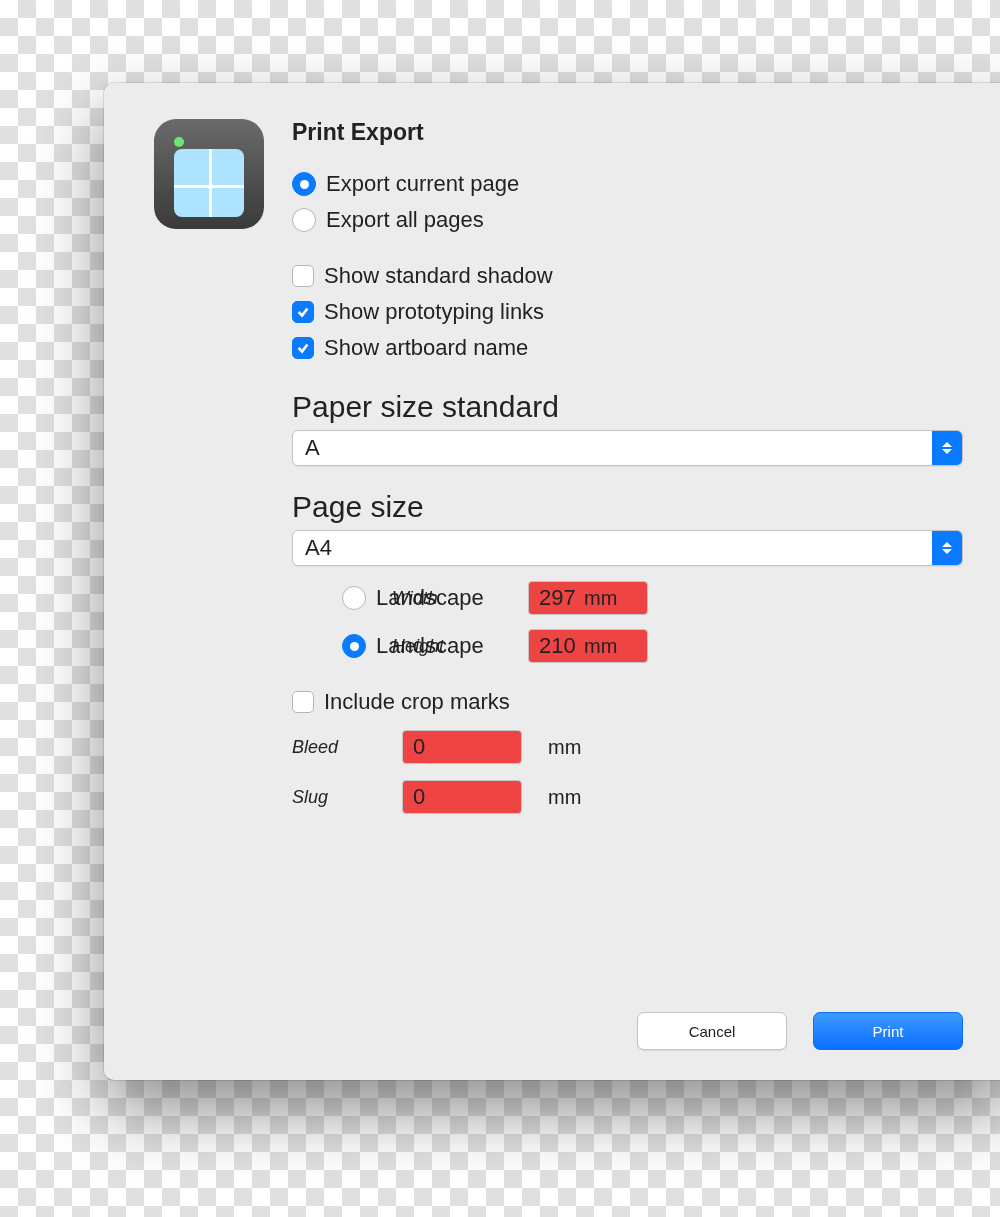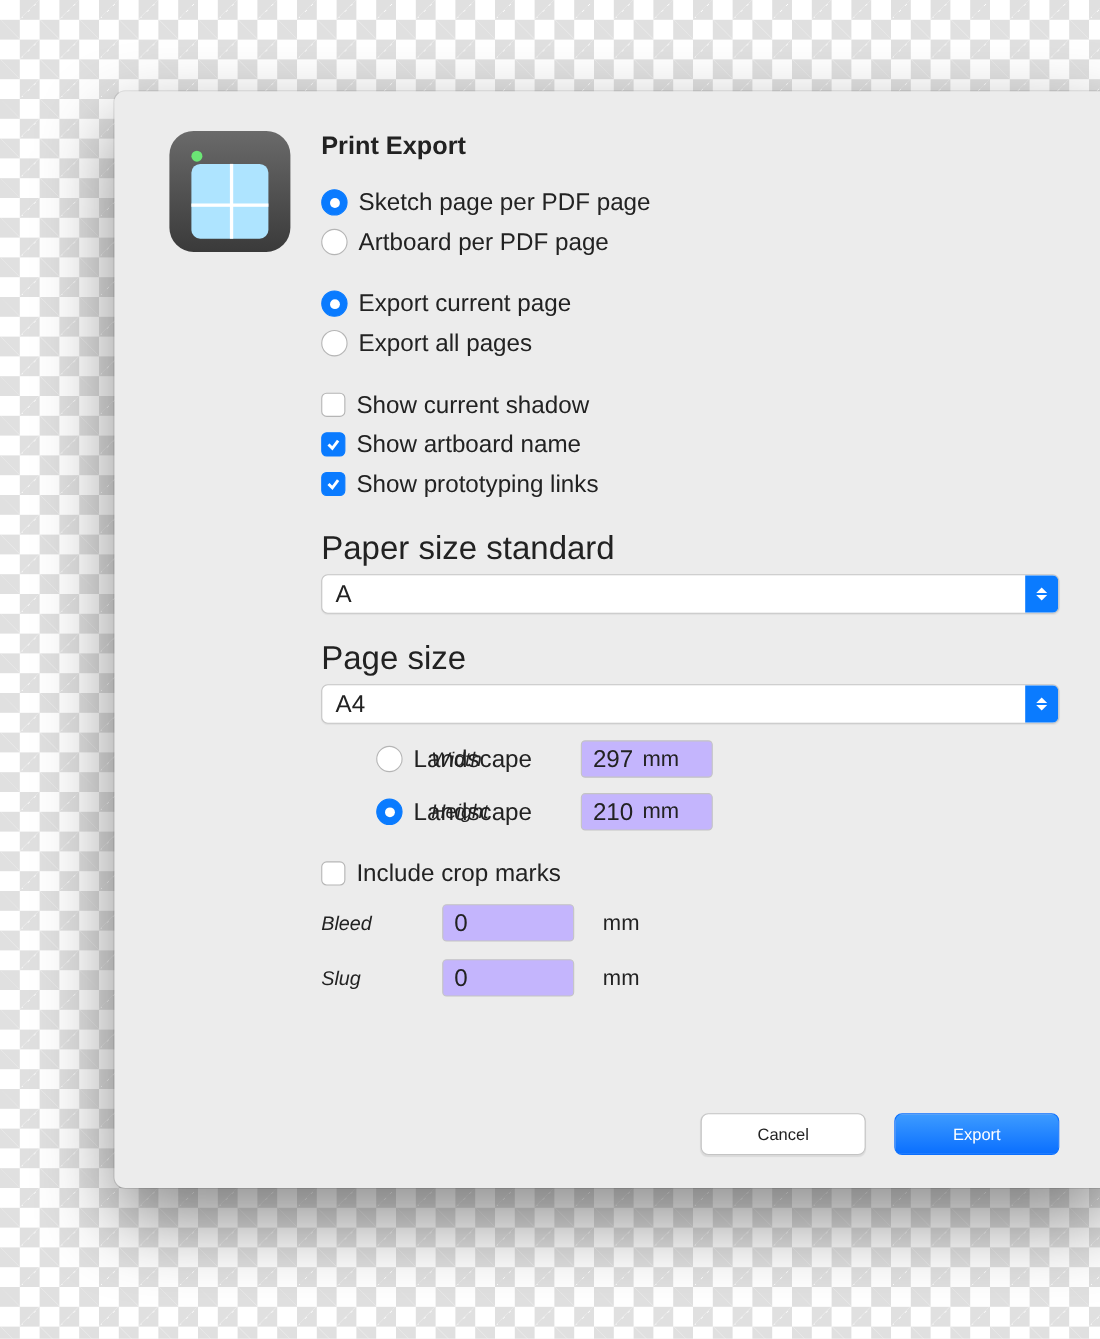"Sketch page per PDF page" div.group { html: <div> <div> <span></span> <span>Sketch page per PDF page</span> </div> <div> <span></span> <span>Artboard per PDF page</span> </div> </div> -> none }
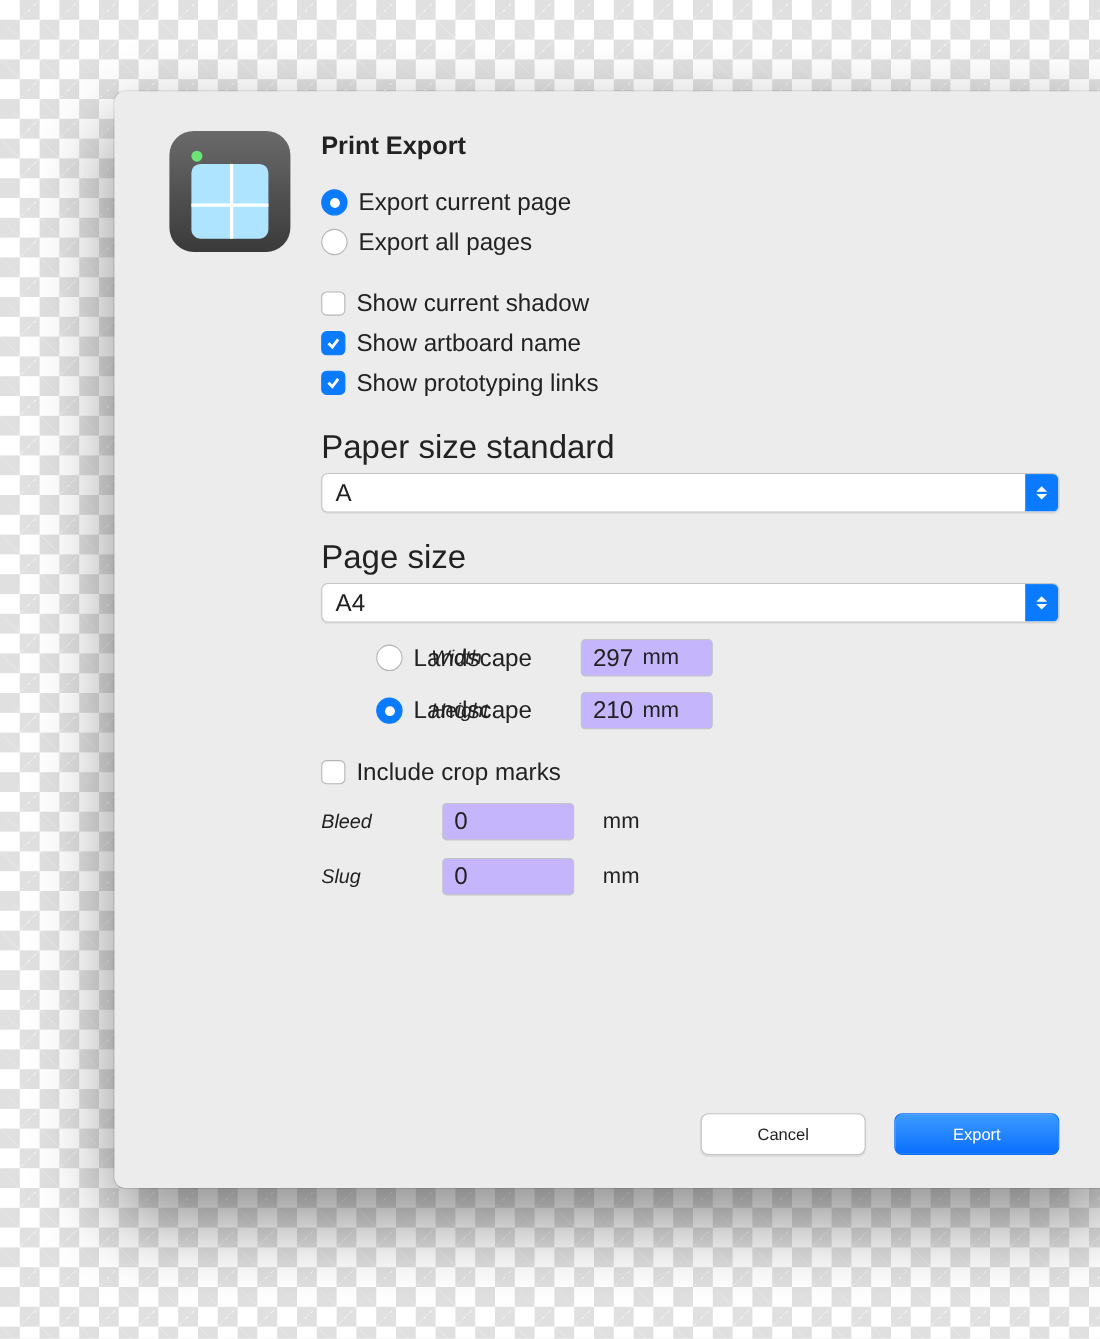"Show current shadow" span { text: current -> standard }
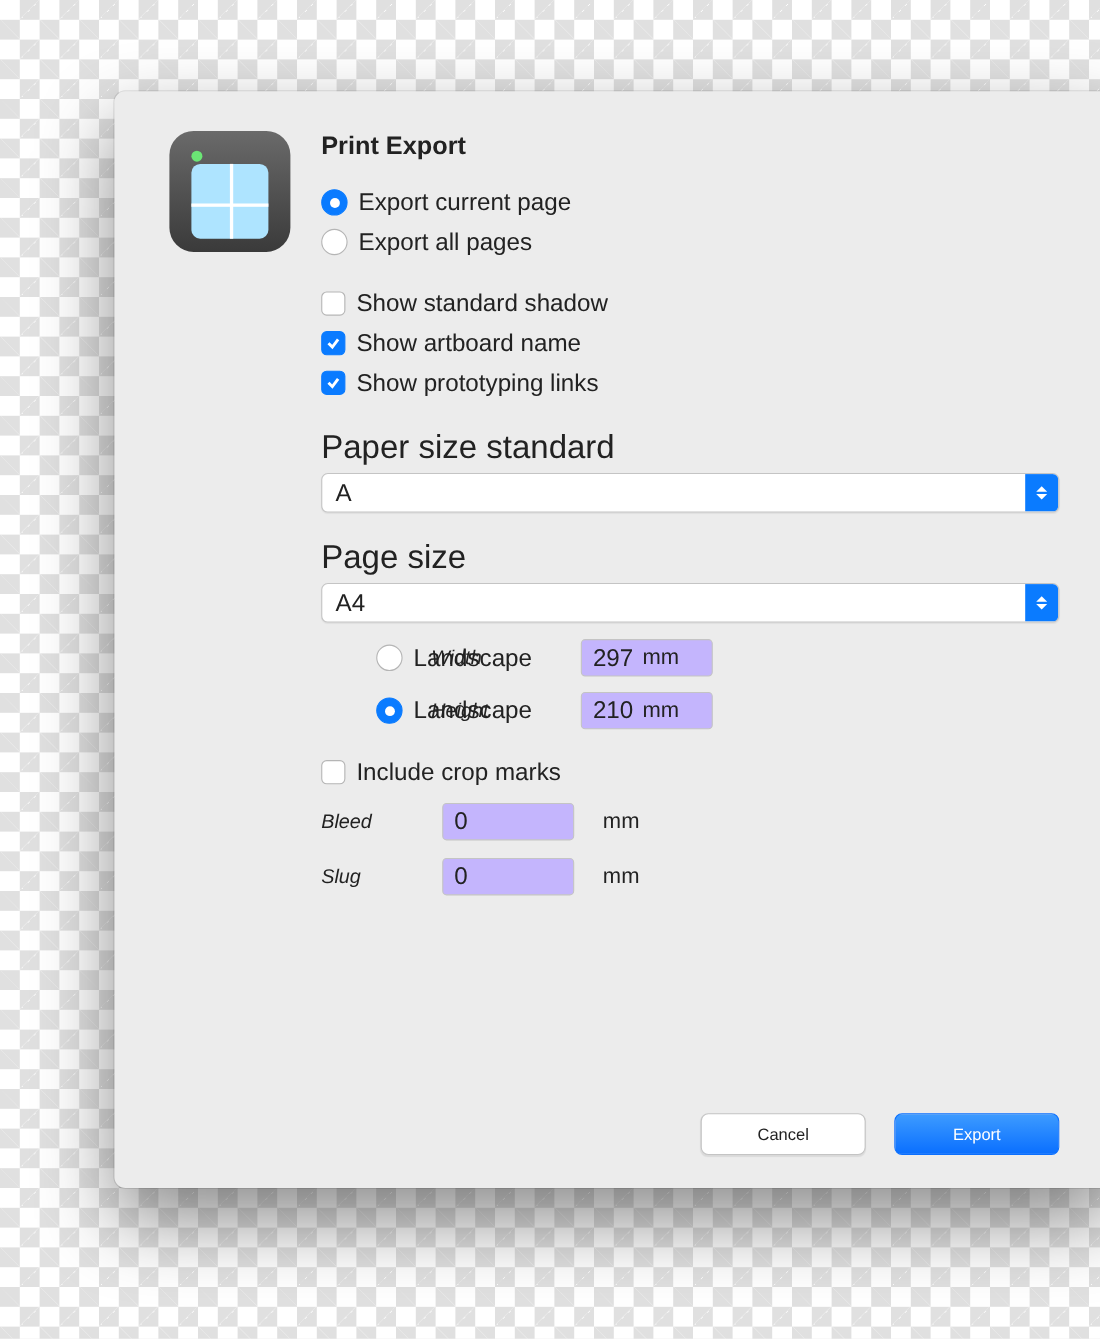"Show artboard name" div.row { order: before "Show prototyping links" -> after "Show prototyping links" }
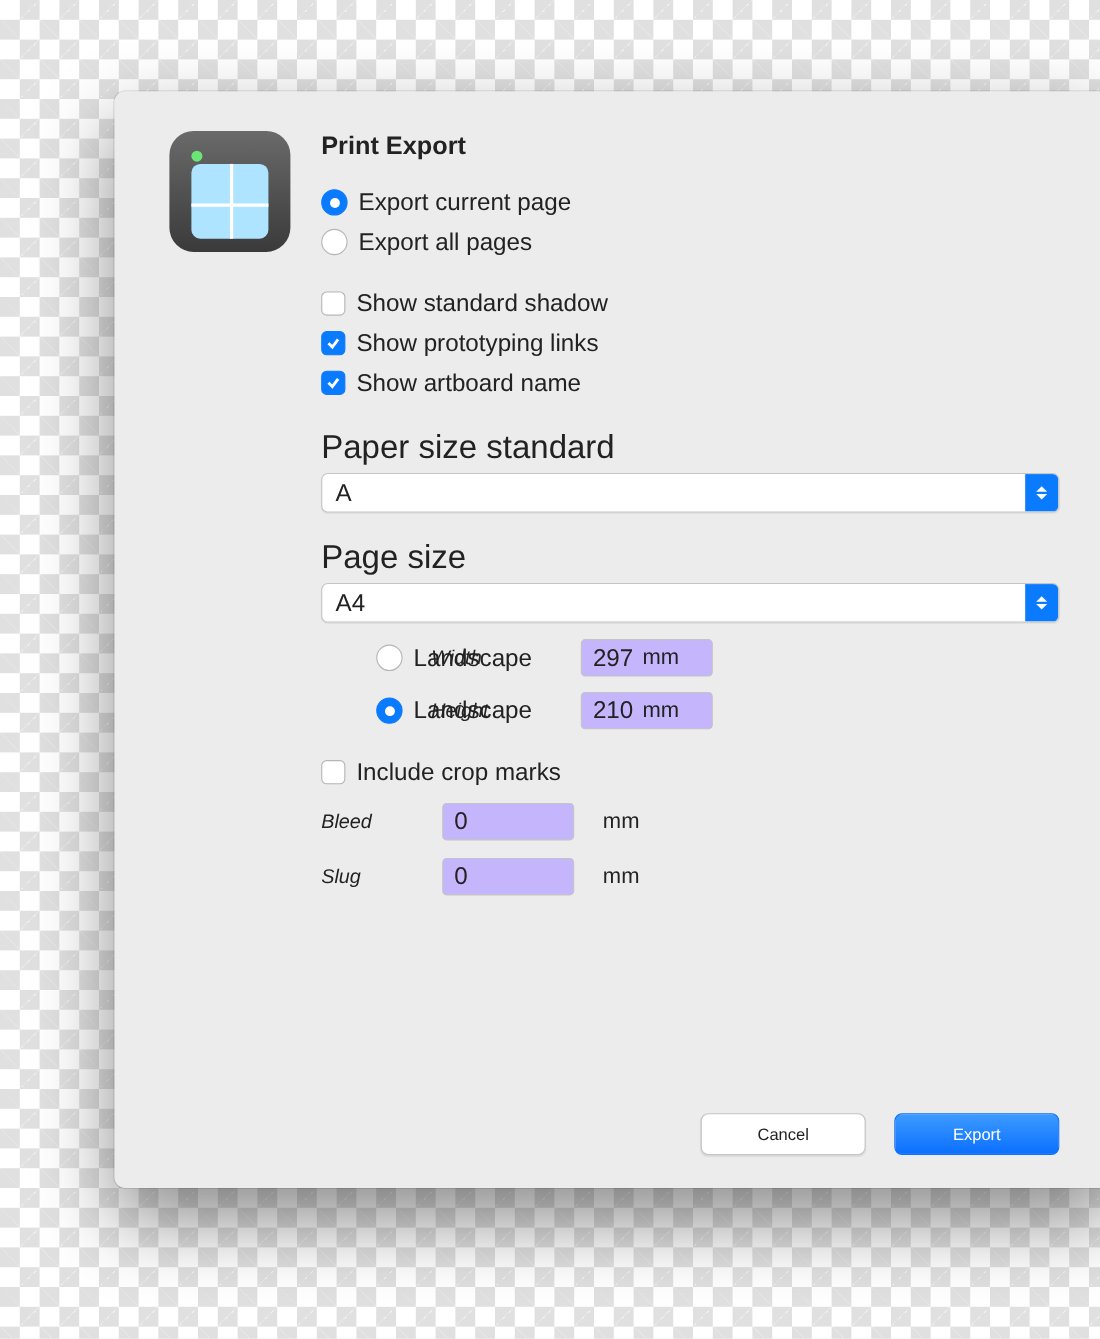"297" .numinput { background: #c4b5fd -> #ef4444 }
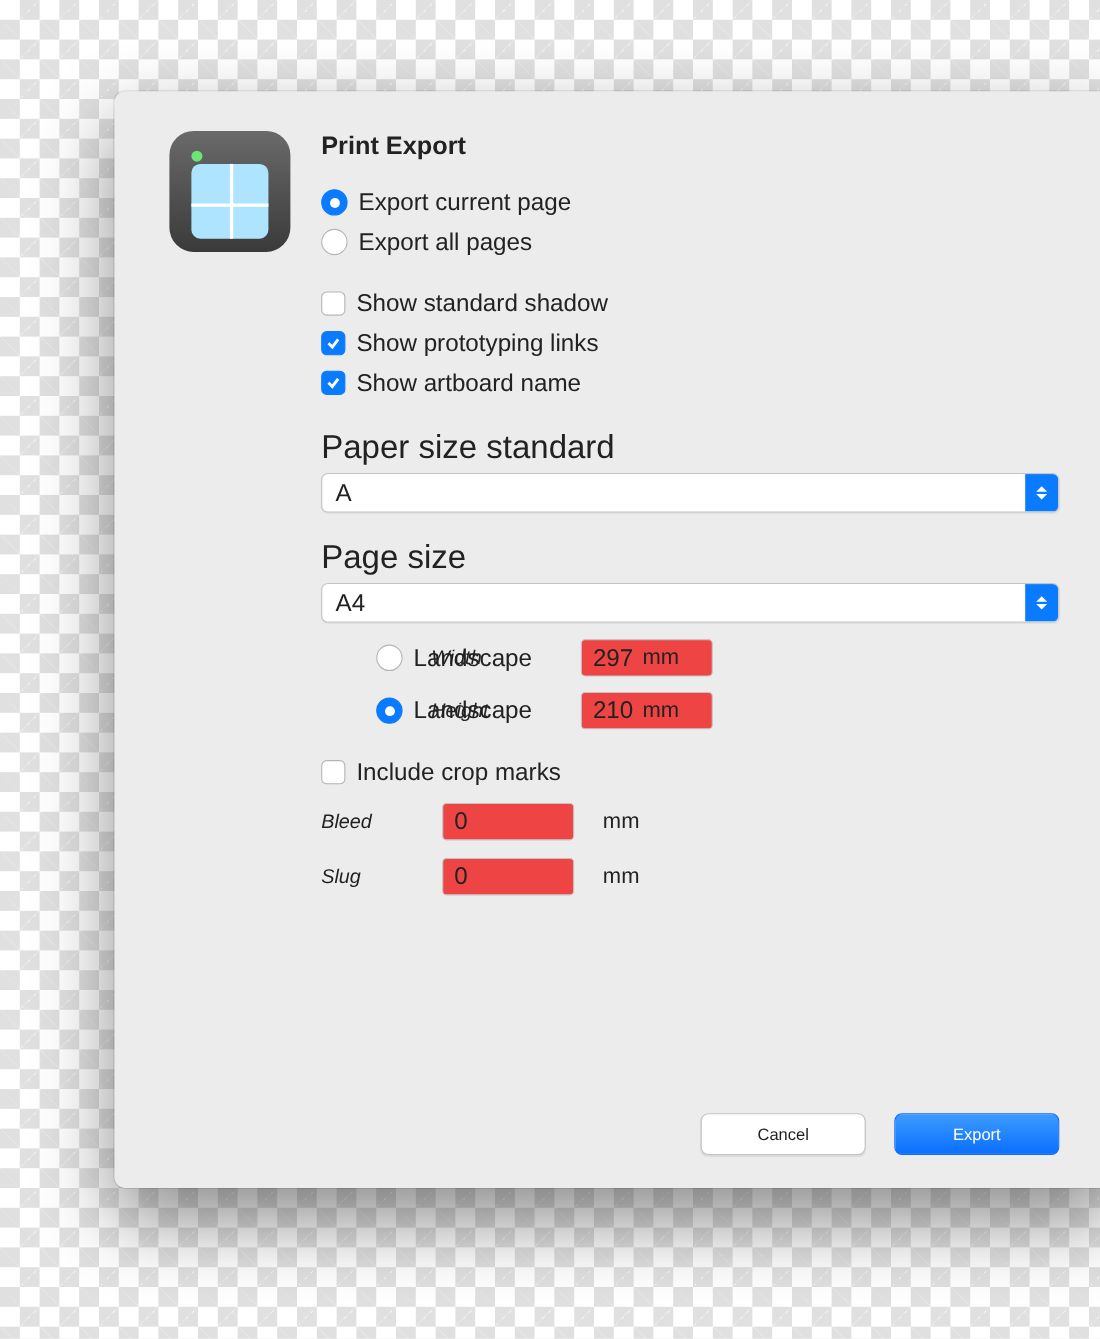"Export" span { text: Export -> Print }
